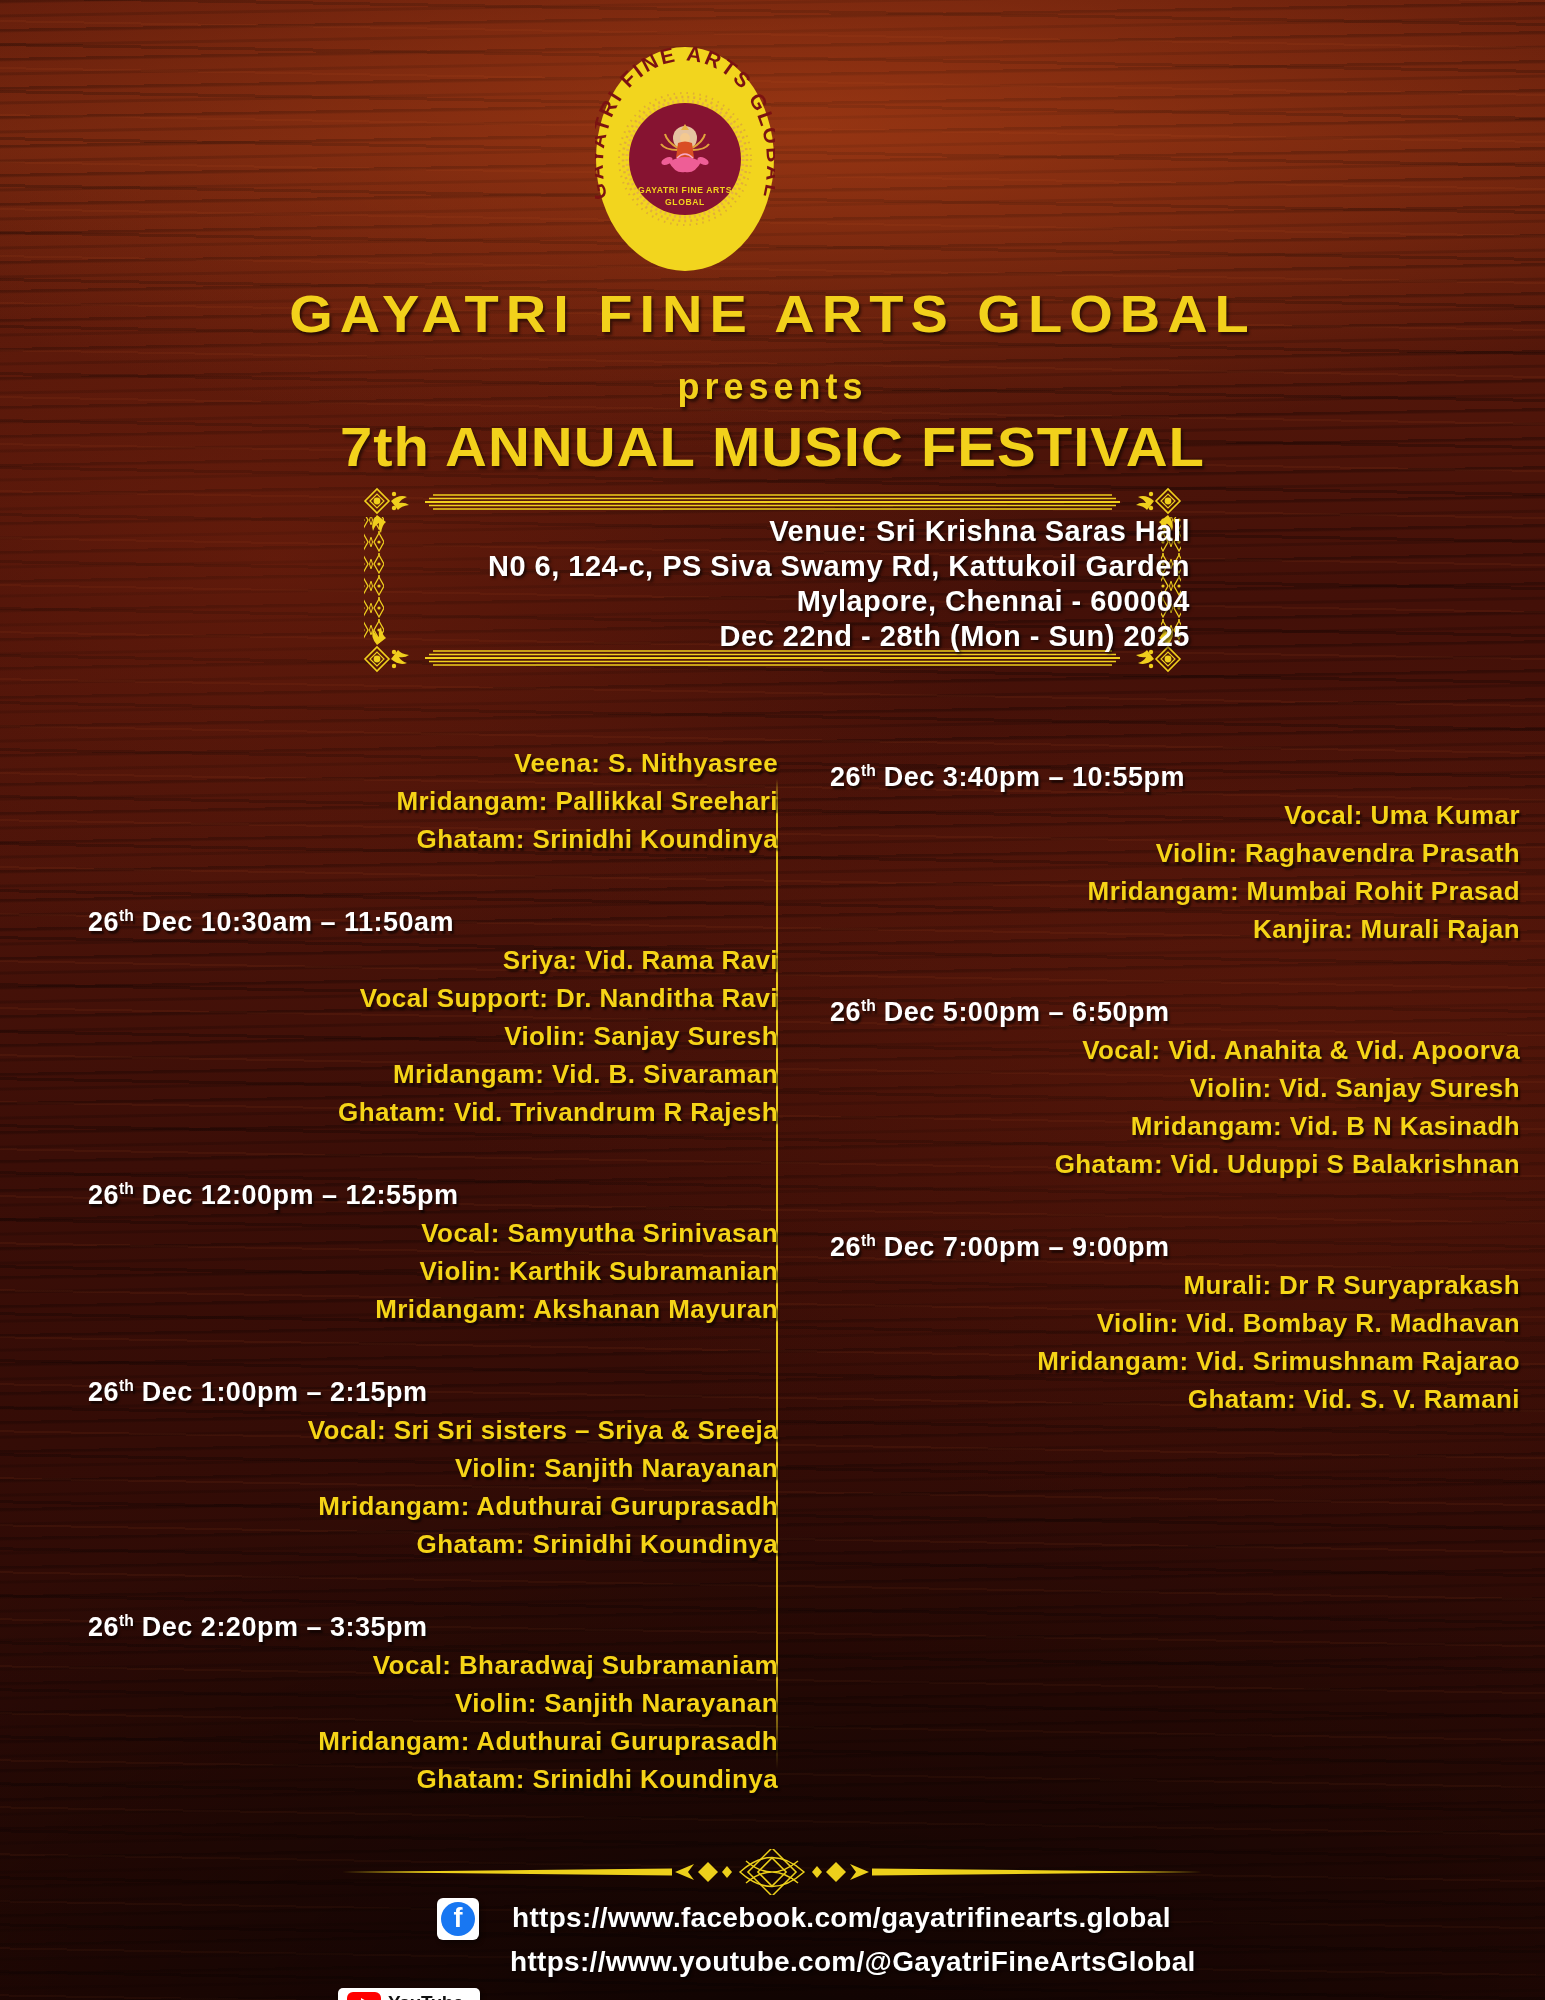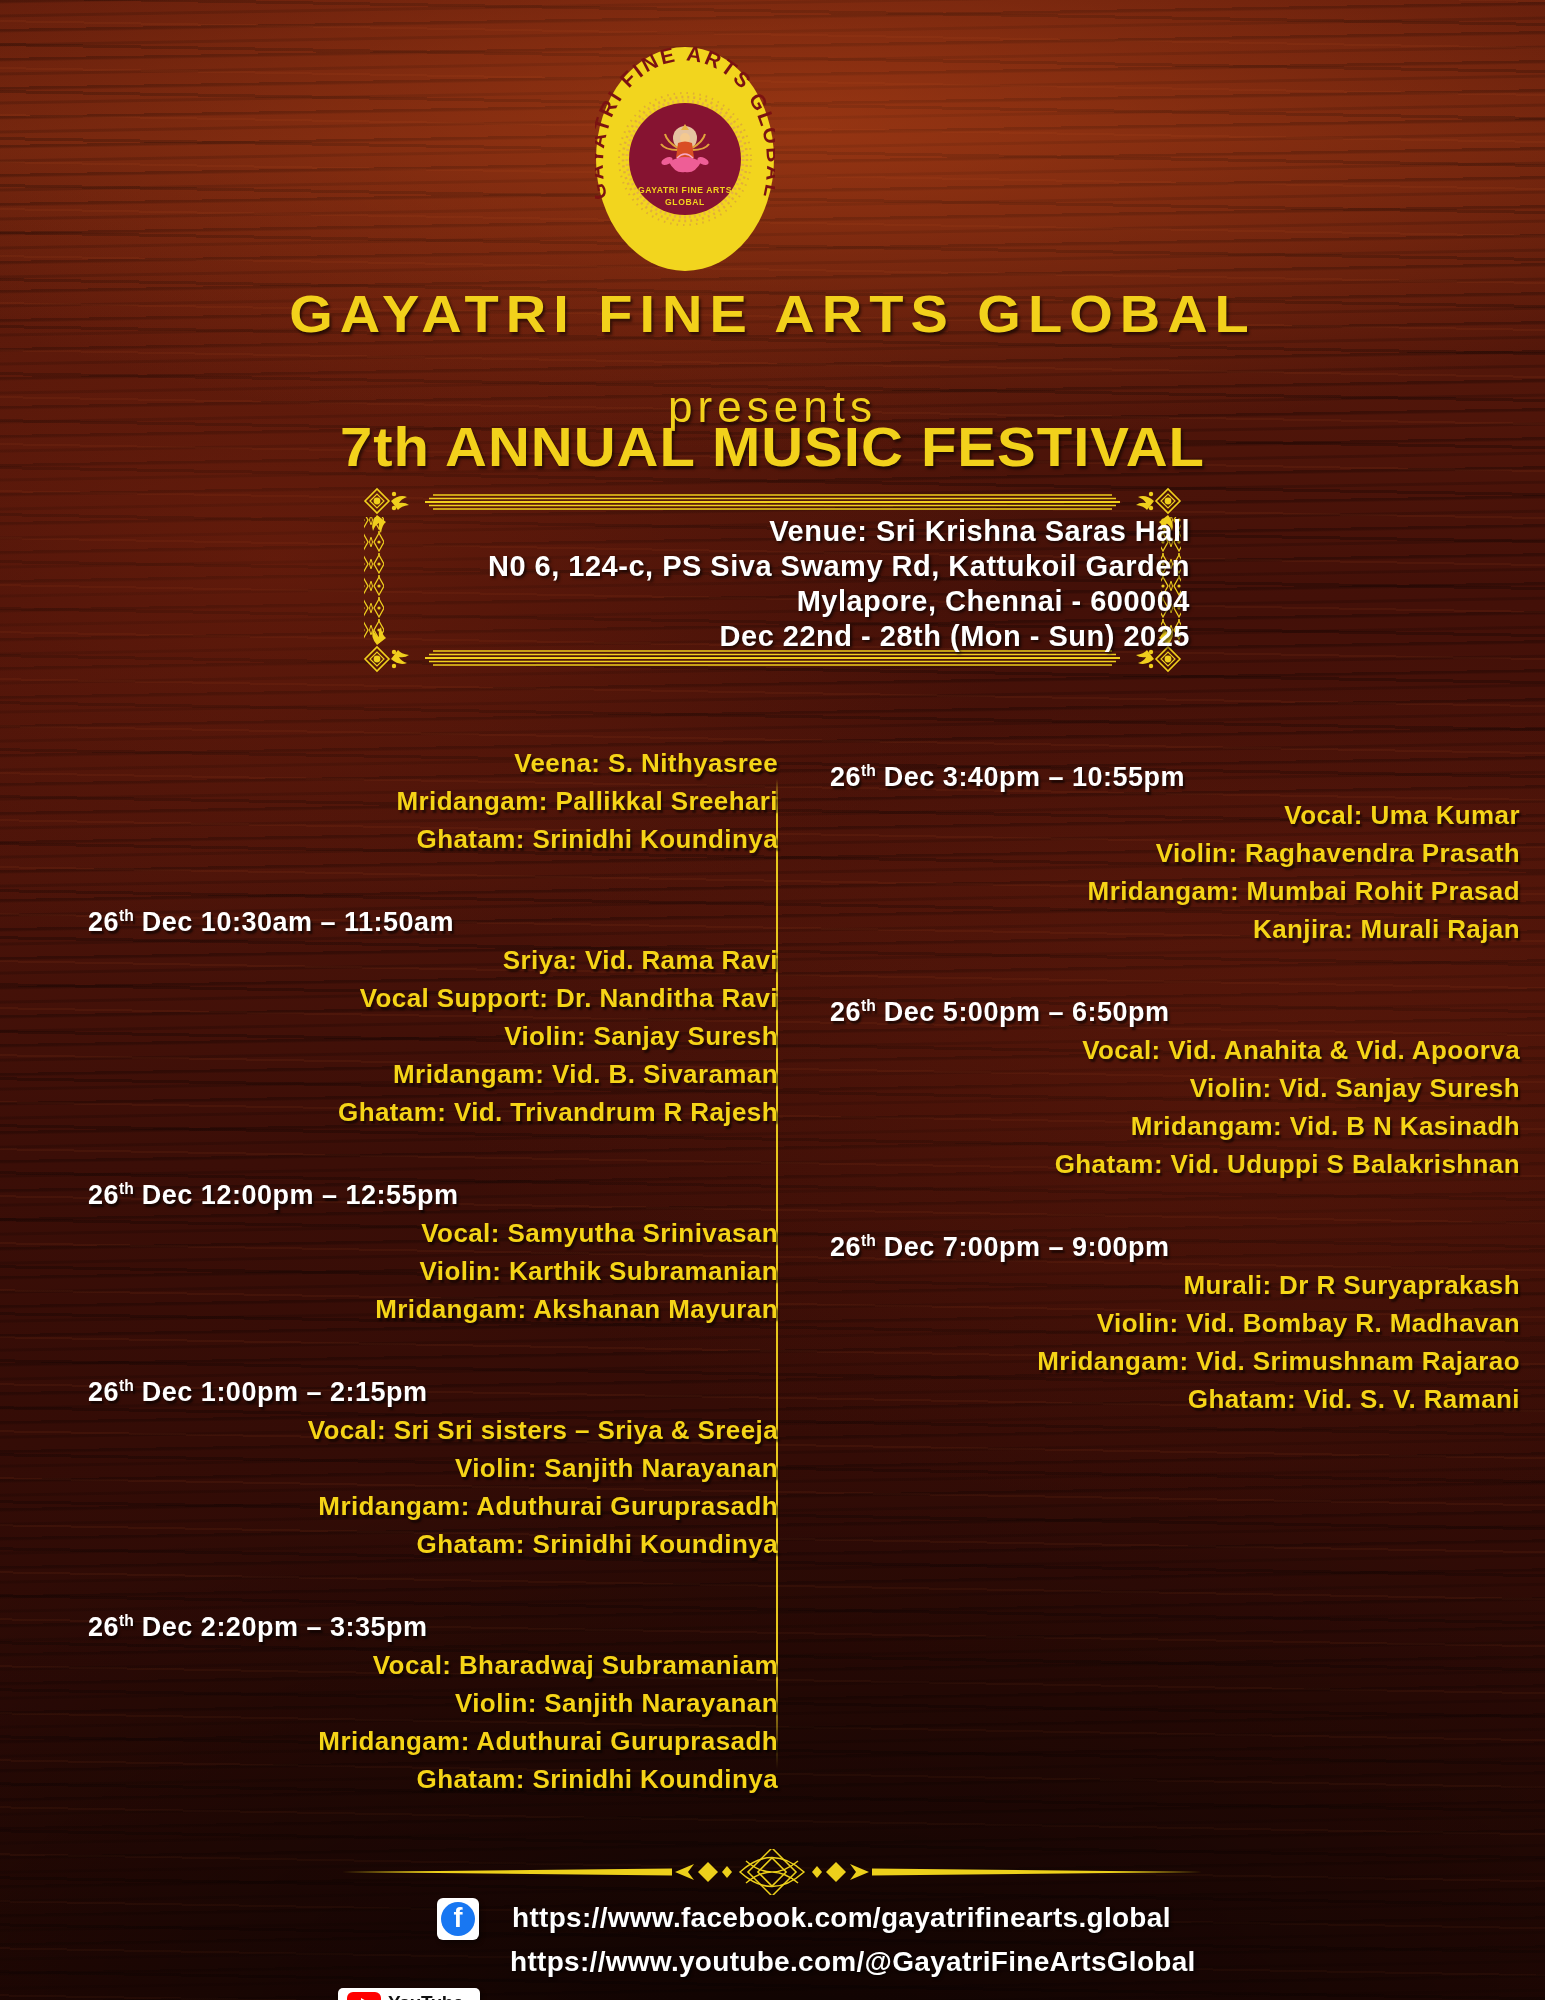"presents" .presents { font-size: 44px -> 36px; font-weight: 400 -> 700; top: 382px -> 366px }
